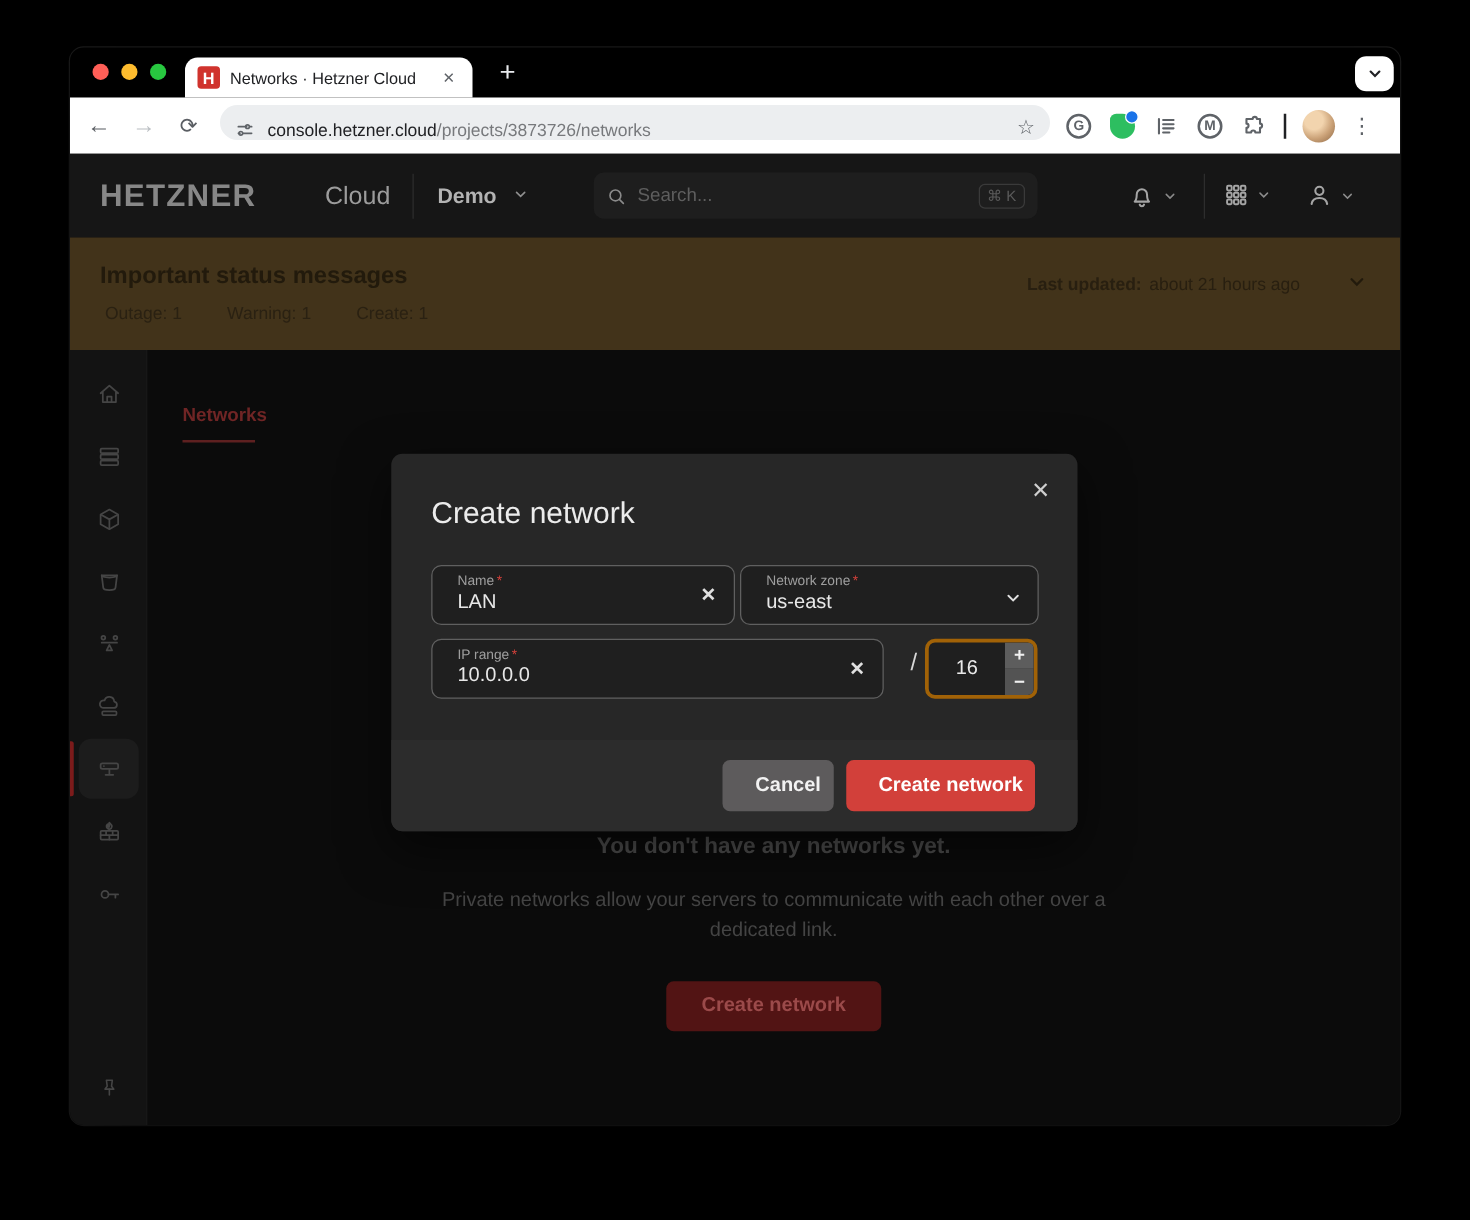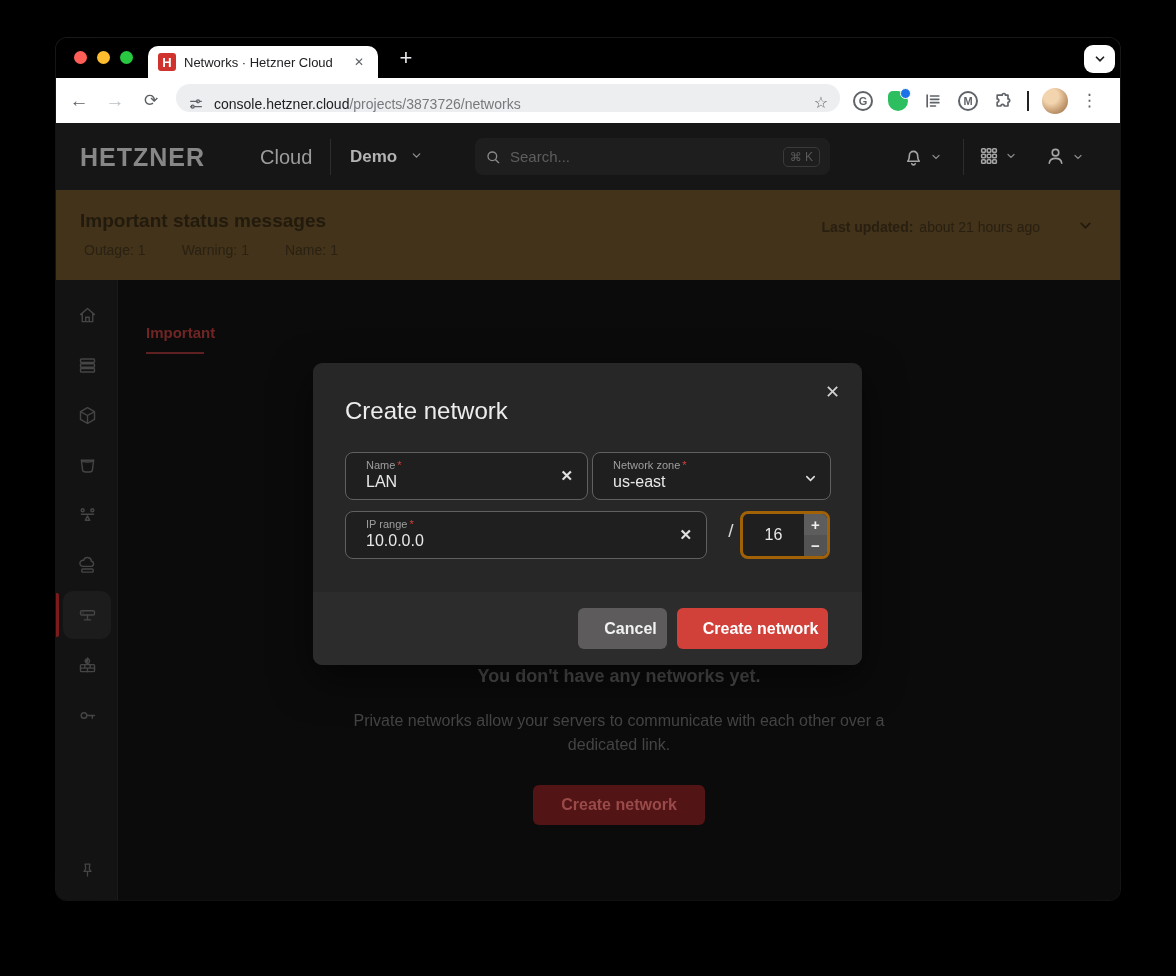"Name:" span { text: Name -> Create }
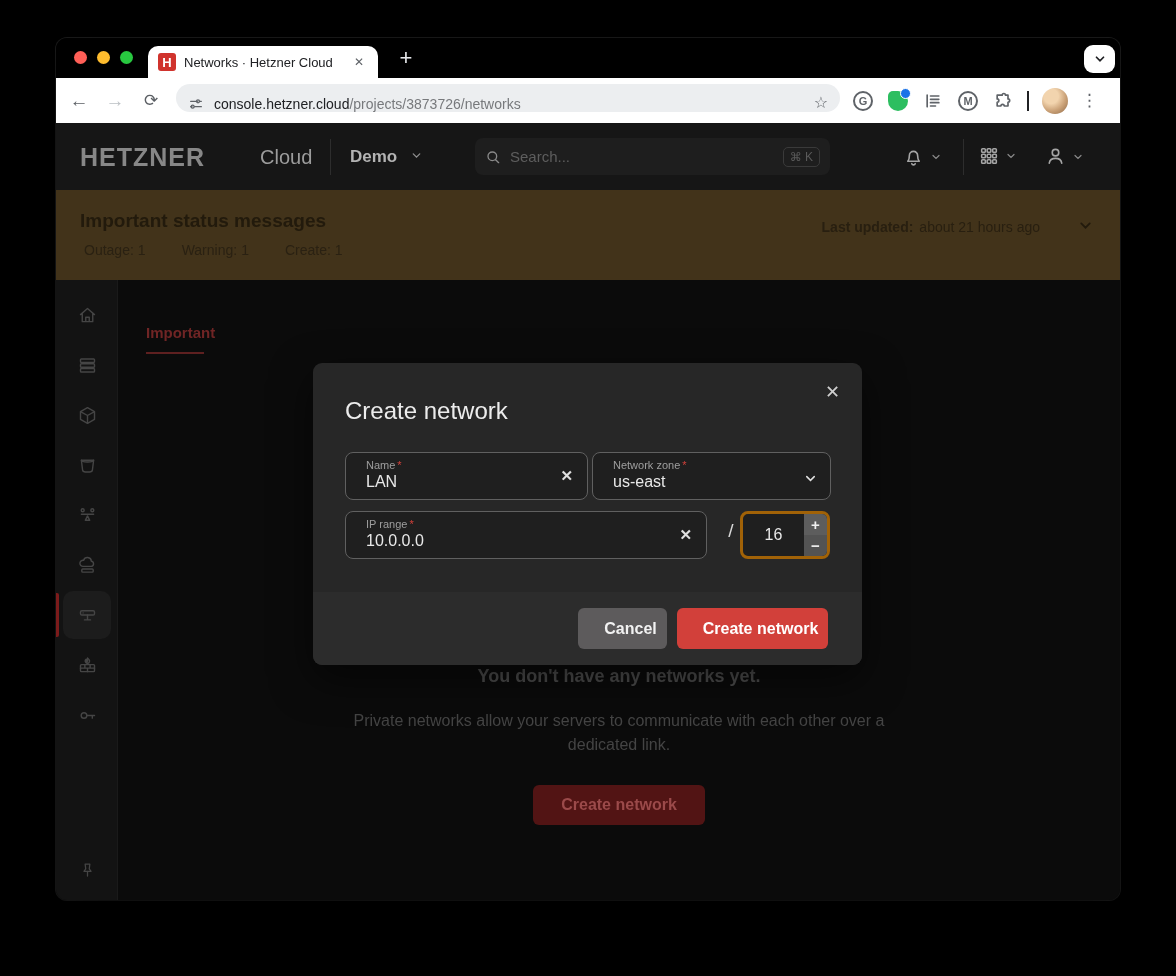"Important" div.page-tab { text: Important -> Networks }
